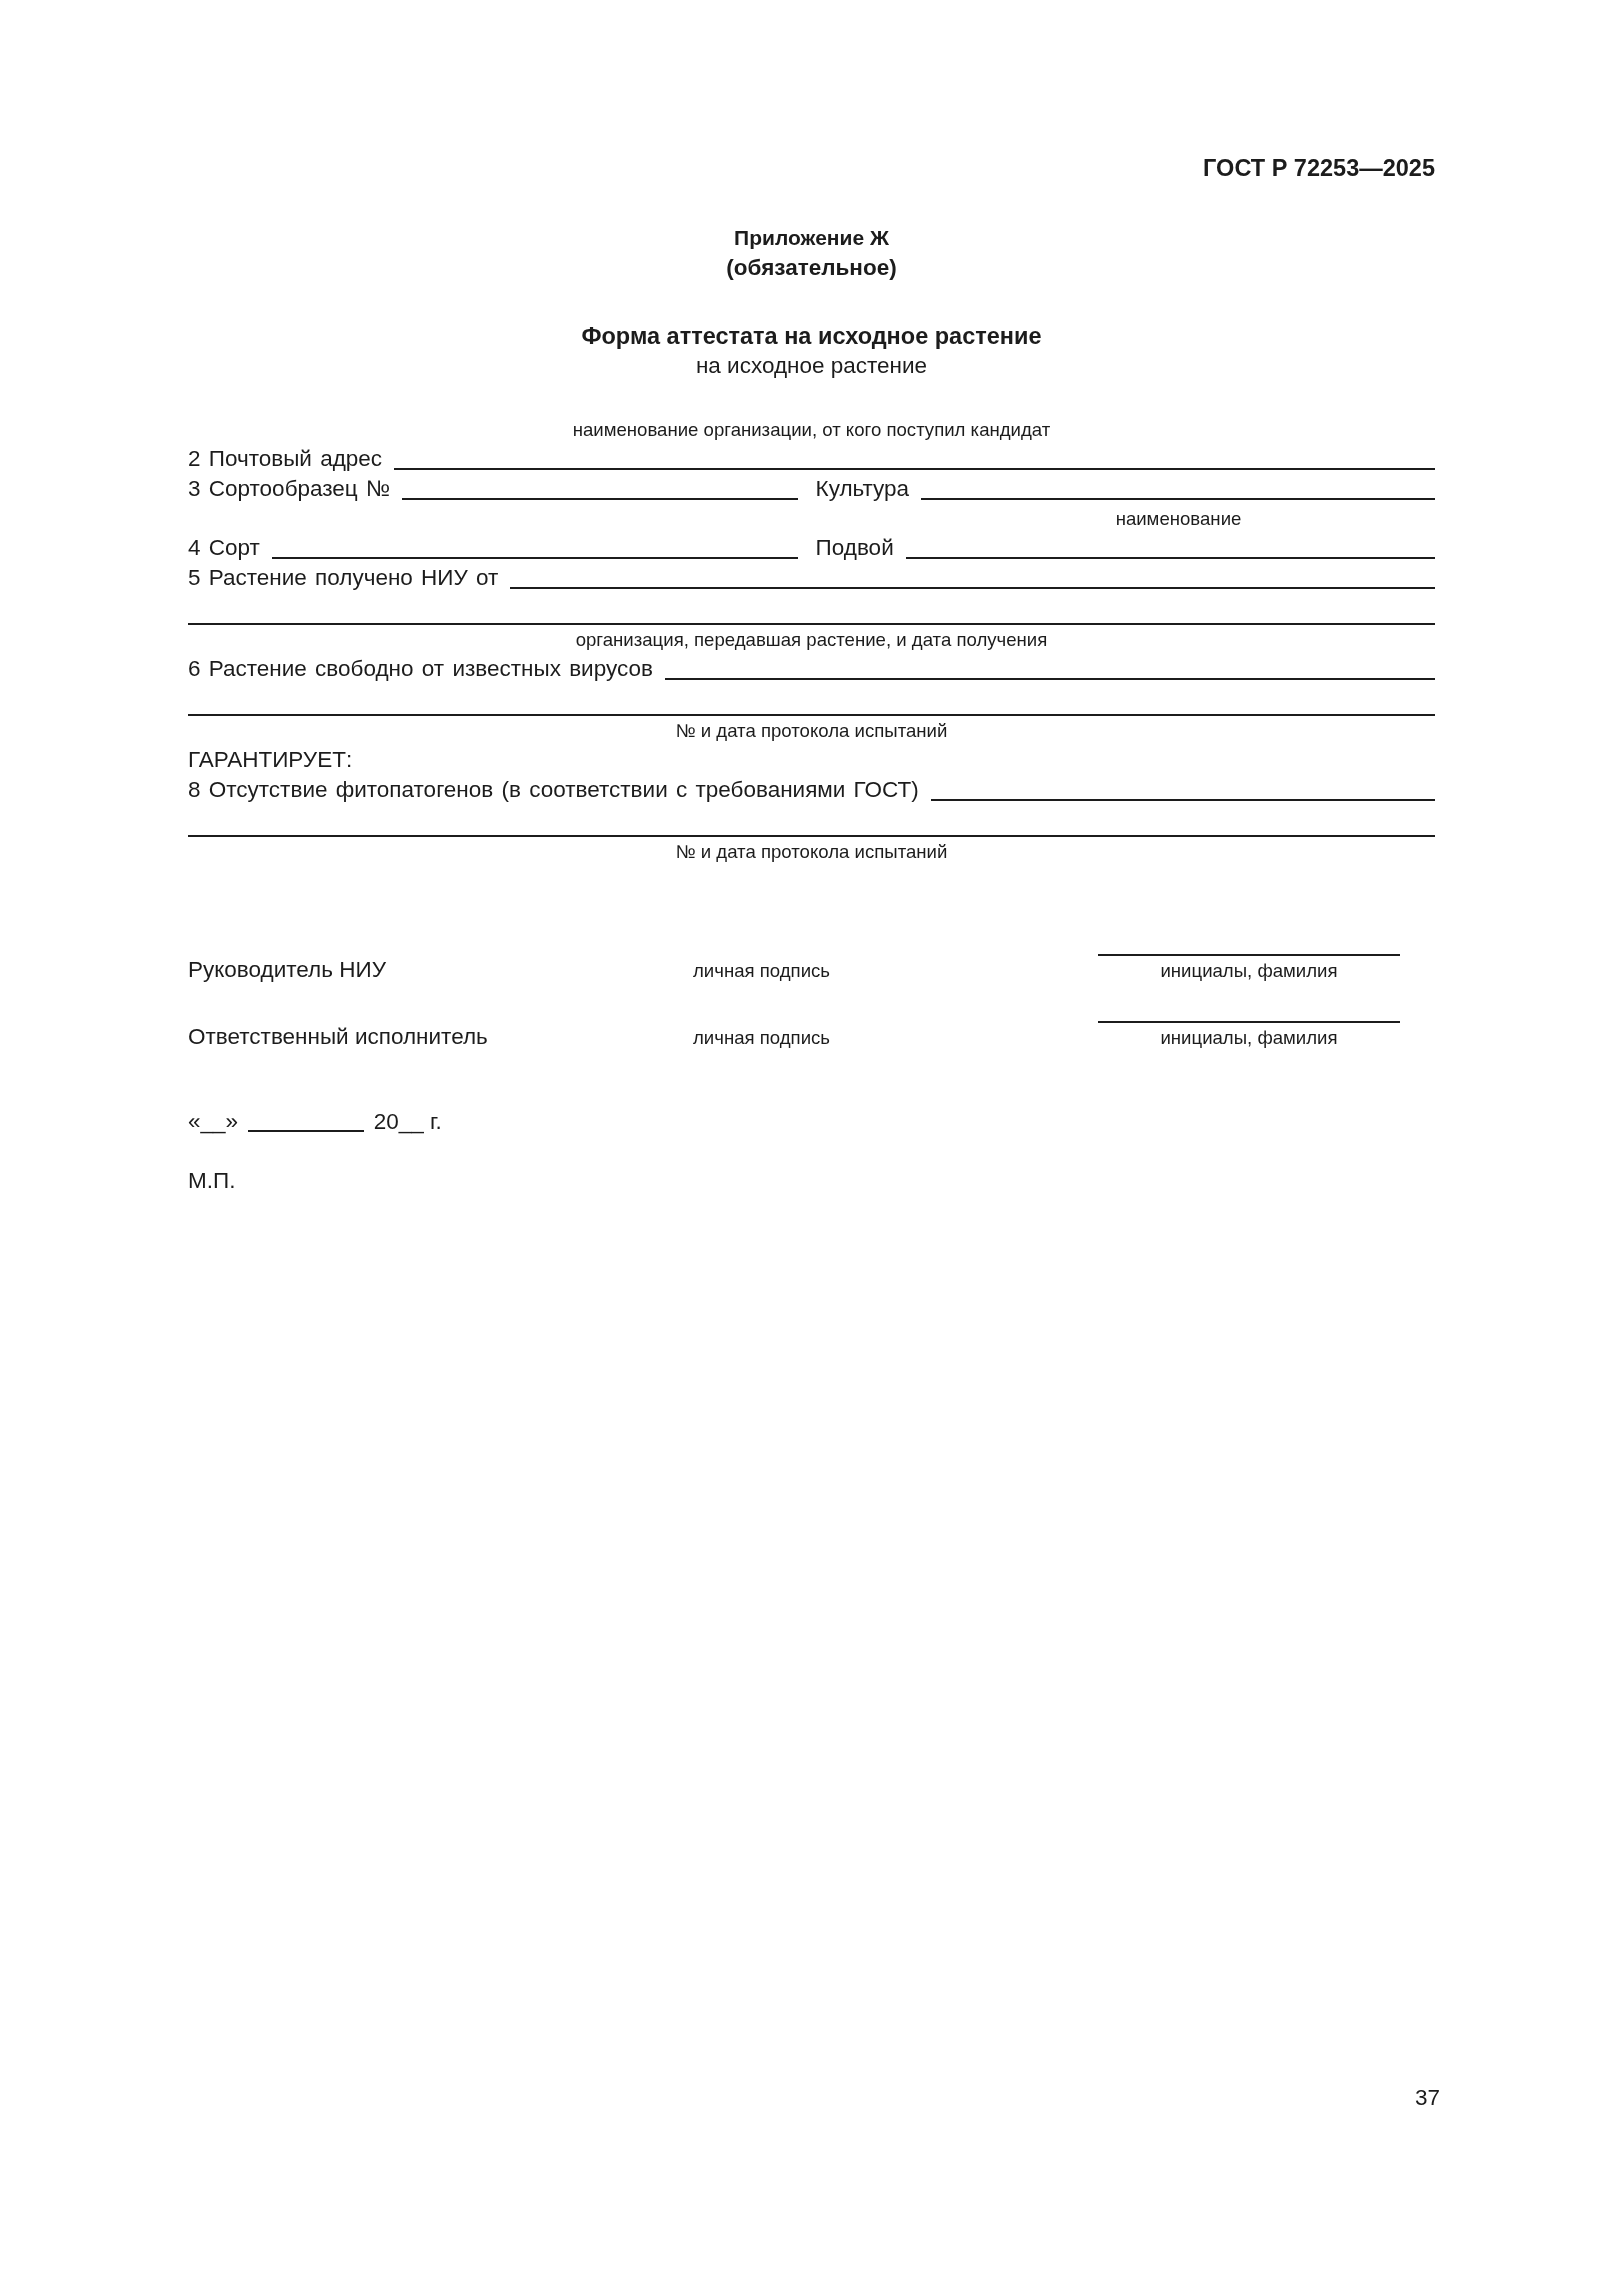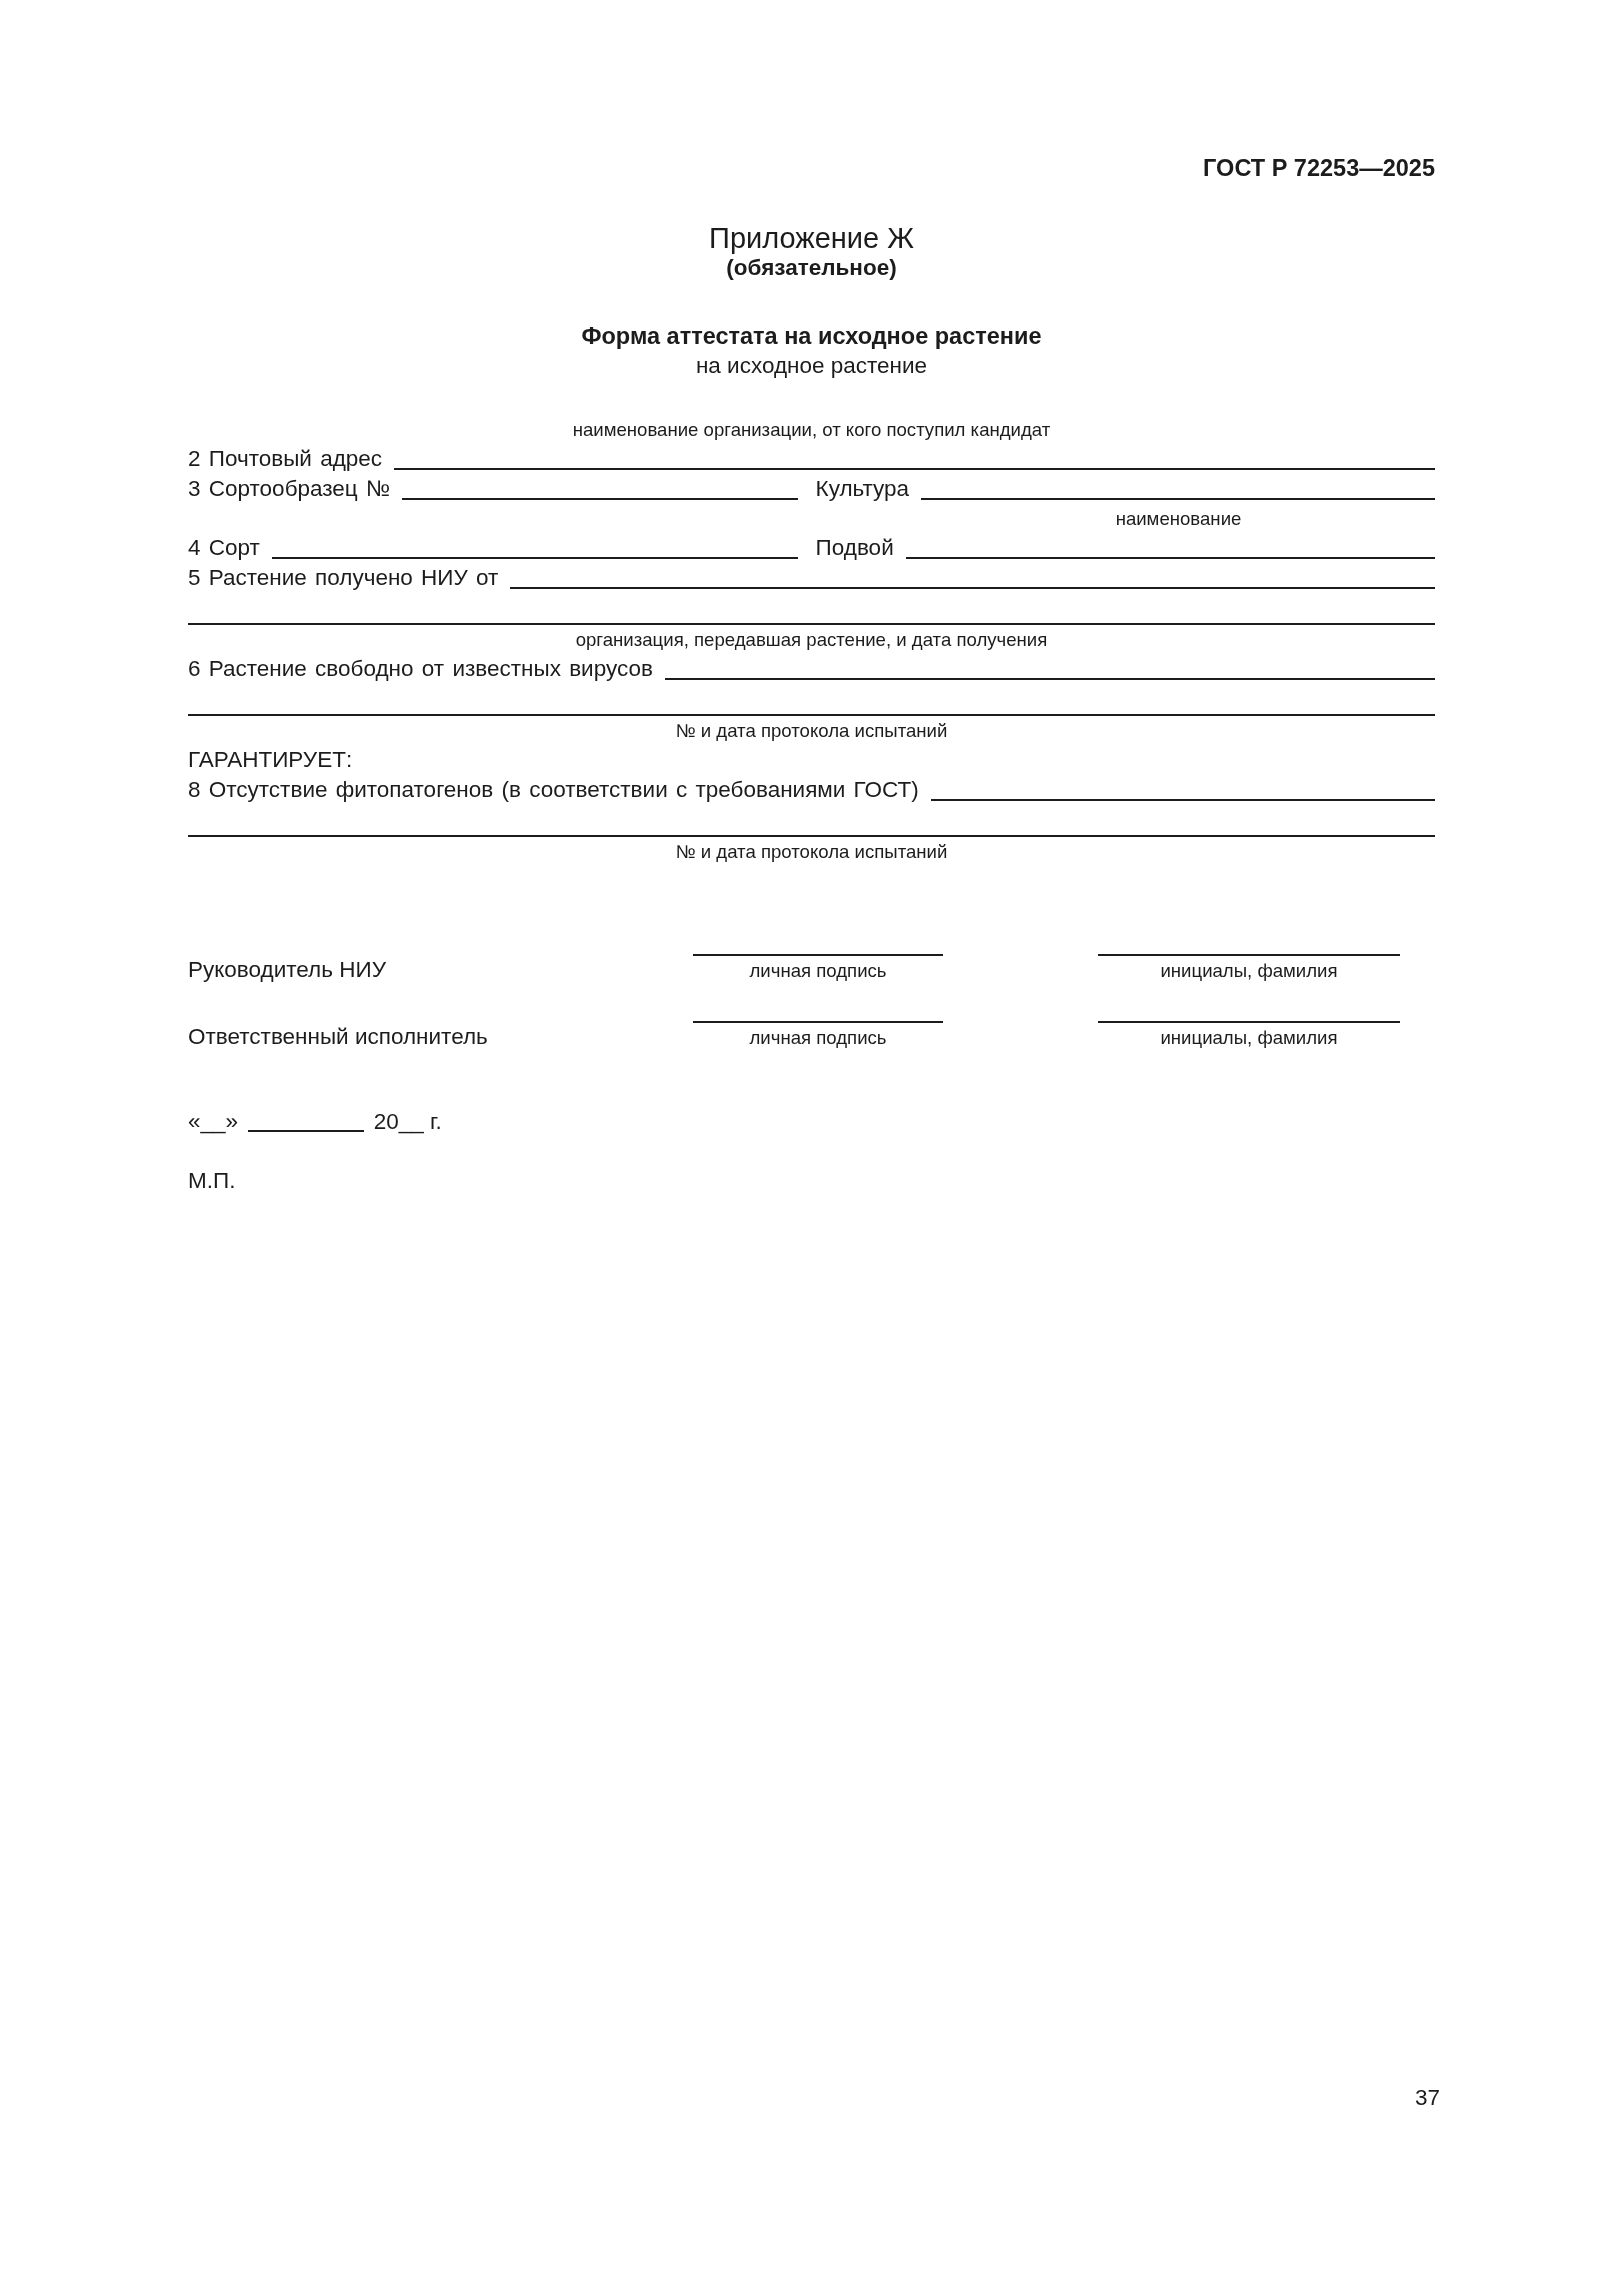"Приложение Ж" .appendix-title { font-size: 29px -> 21px; font-weight: normal -> bold }
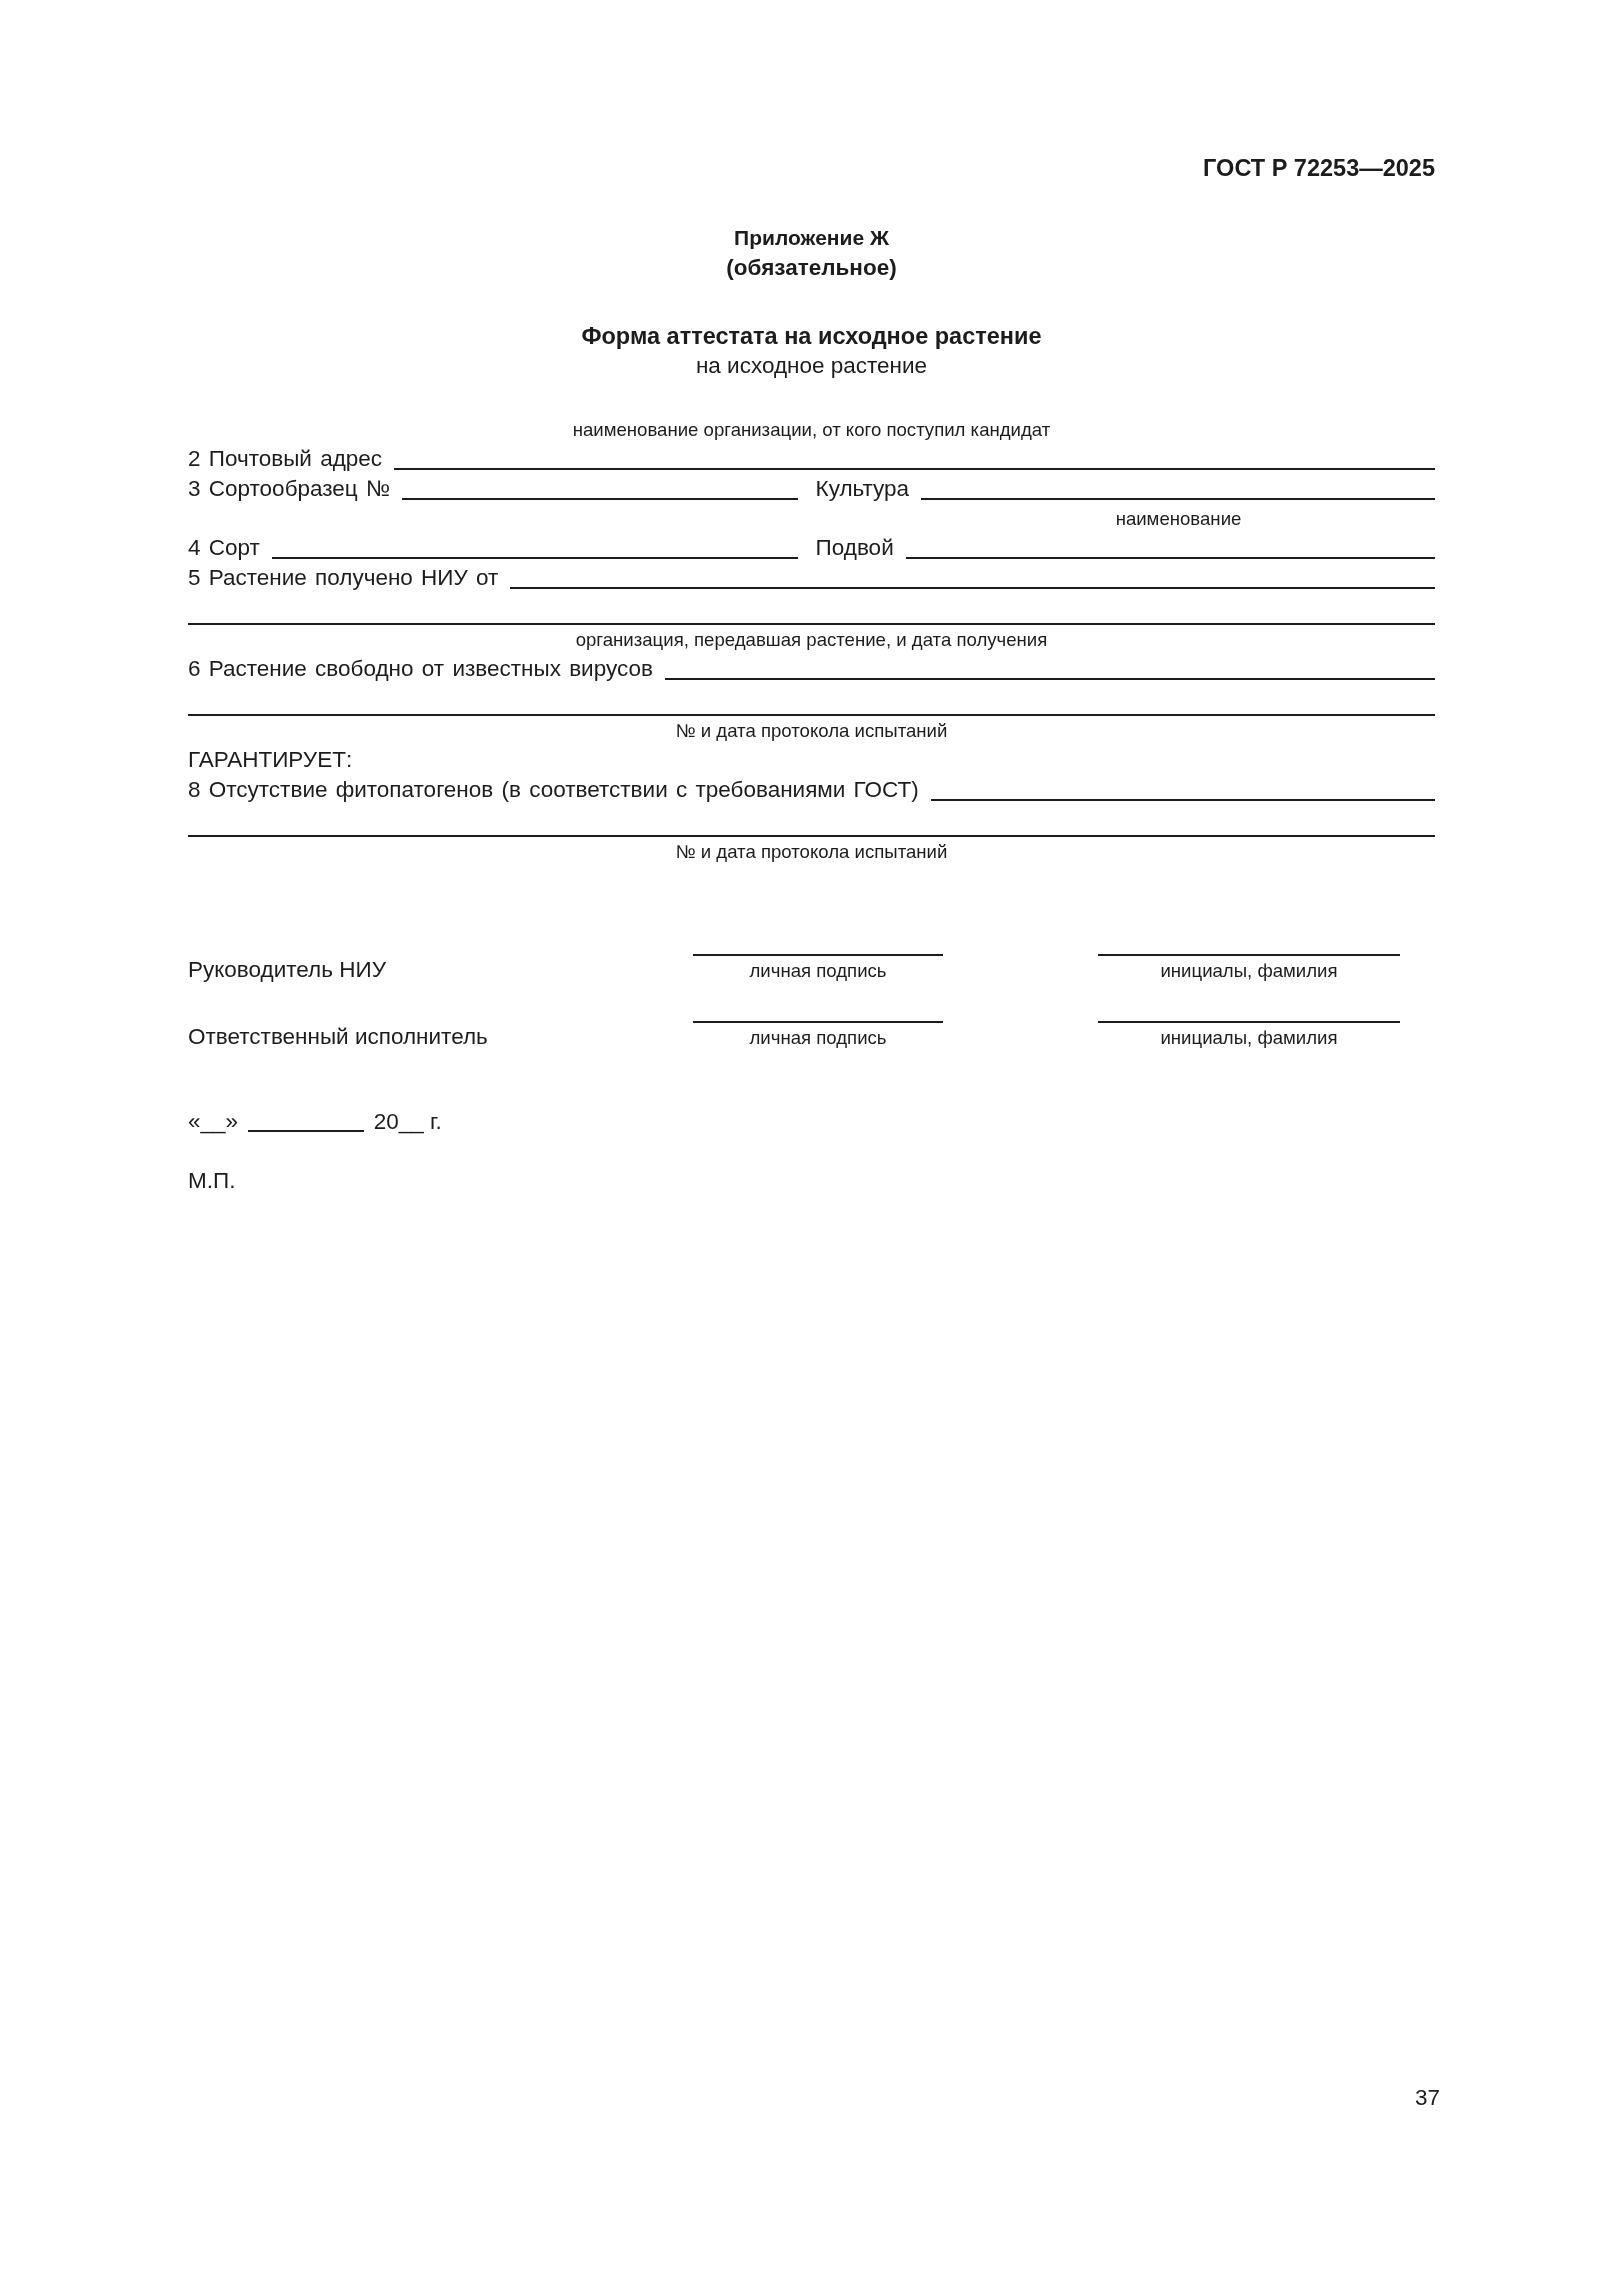"личная подпись" .sig-col { flex-direction: column -> none }
